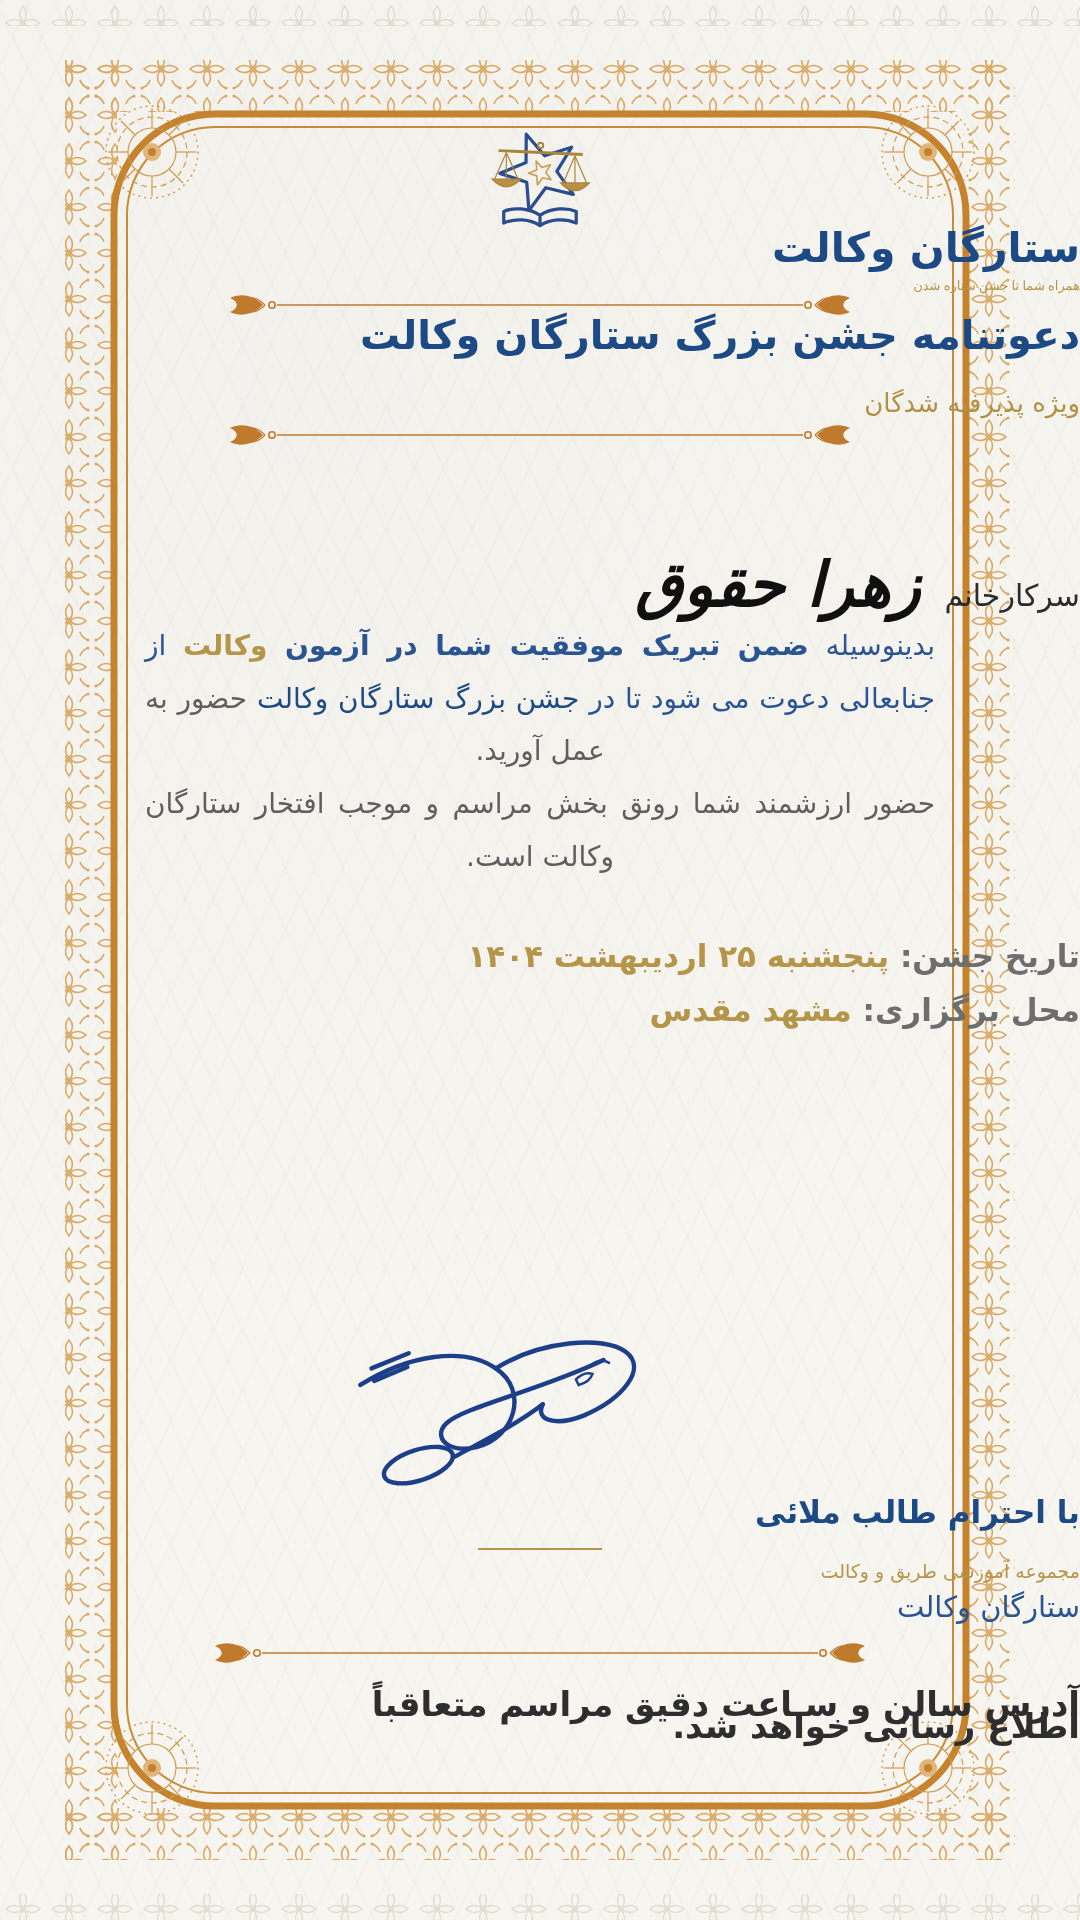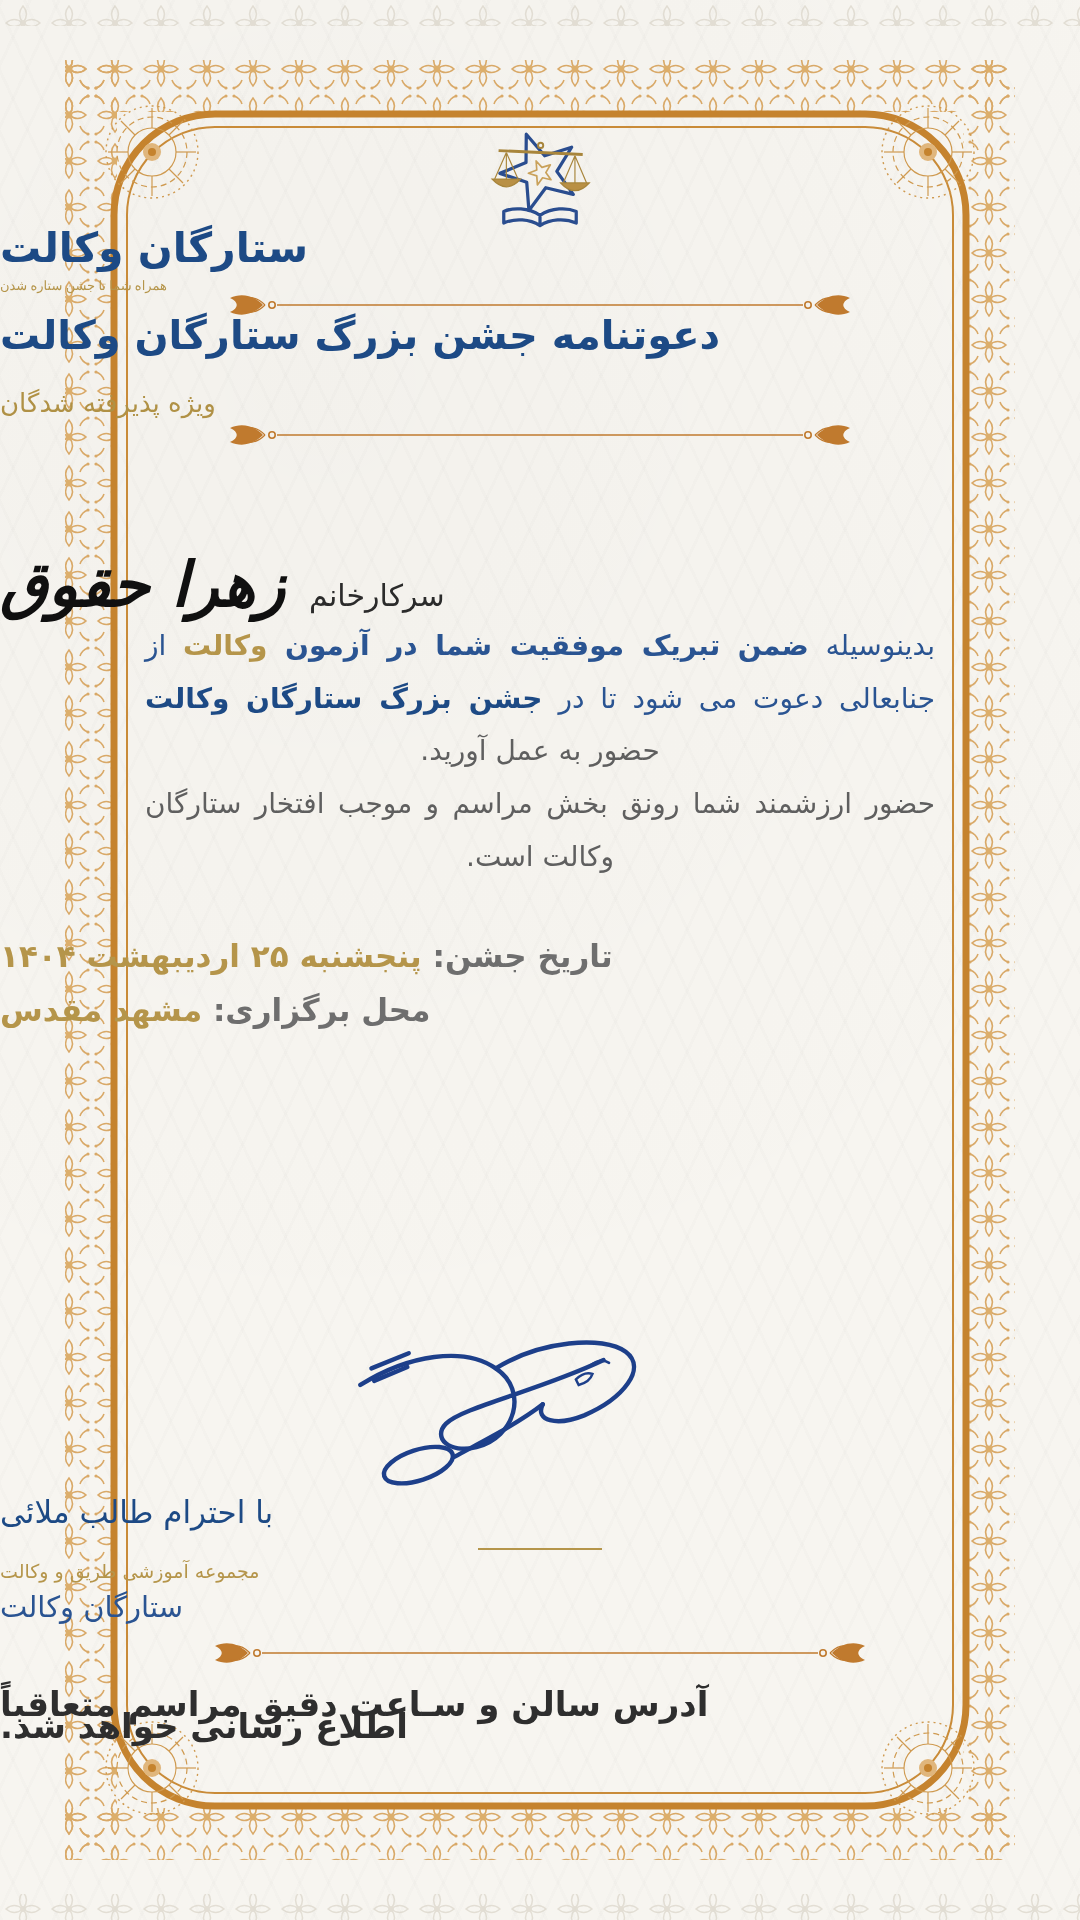"ستارگان وکالت" .center { text-align: left -> right }
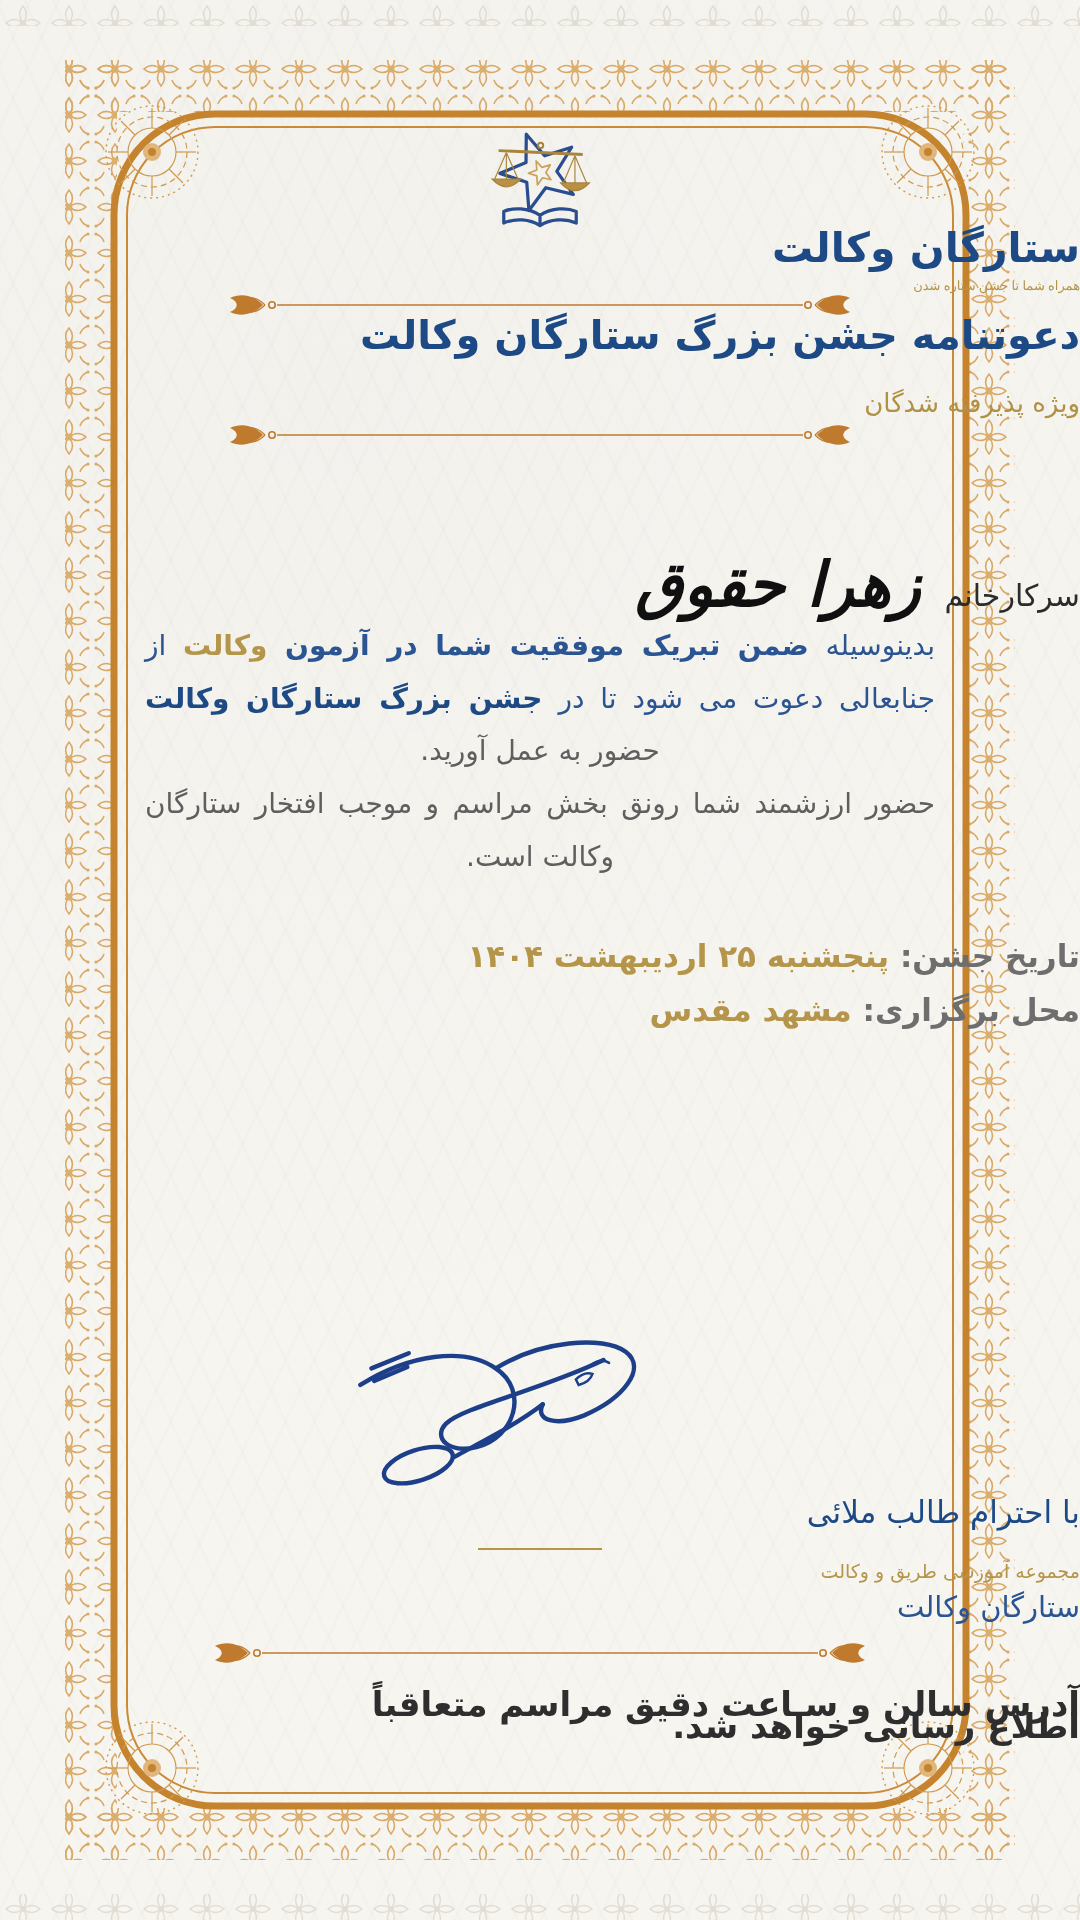"جشن بزرگ ستارگان وکالت" .r-blue-dark-b { font-weight: bold -> normal }
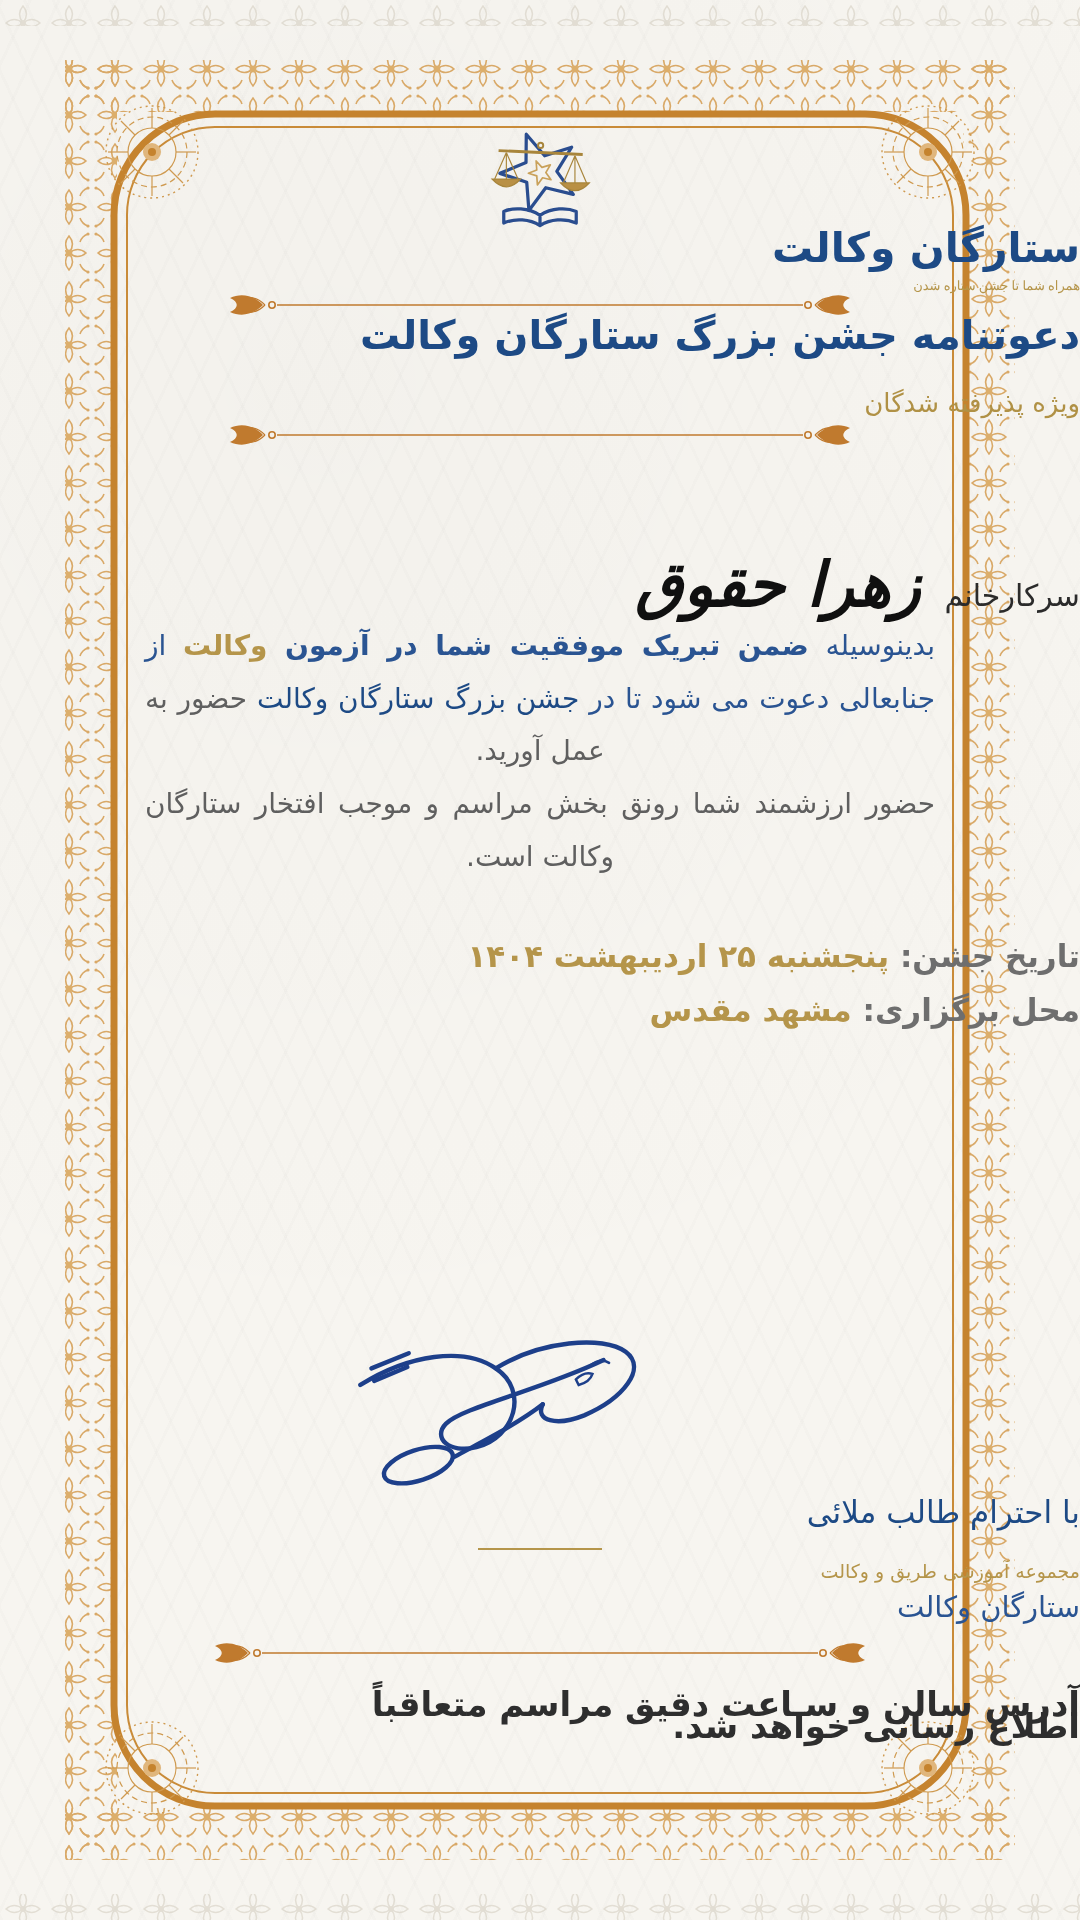"با احترام طالب ملائی" .respect { font-weight: normal -> bold }
